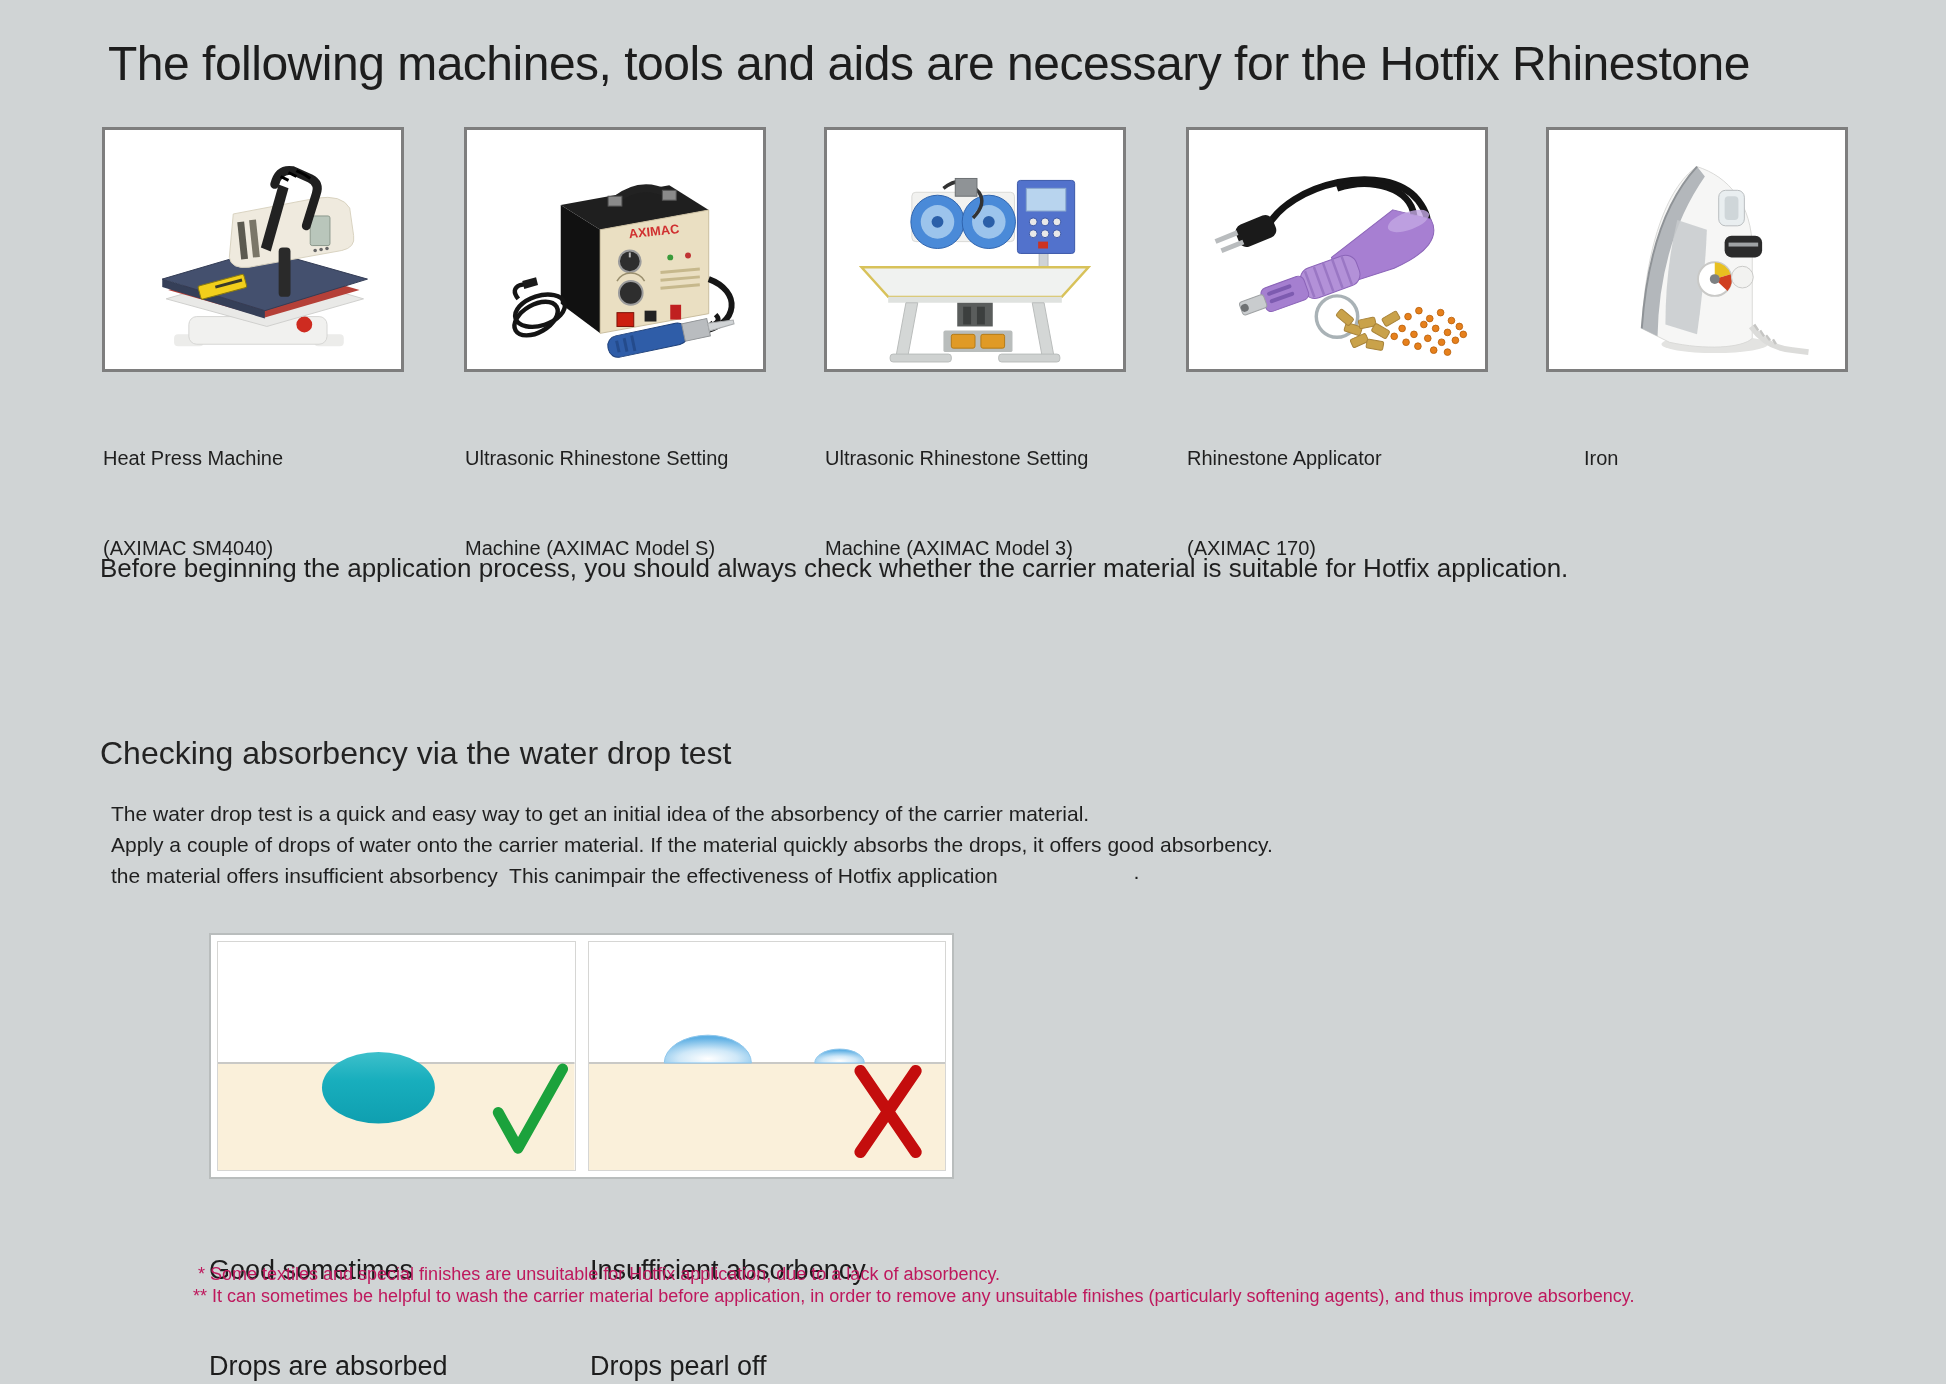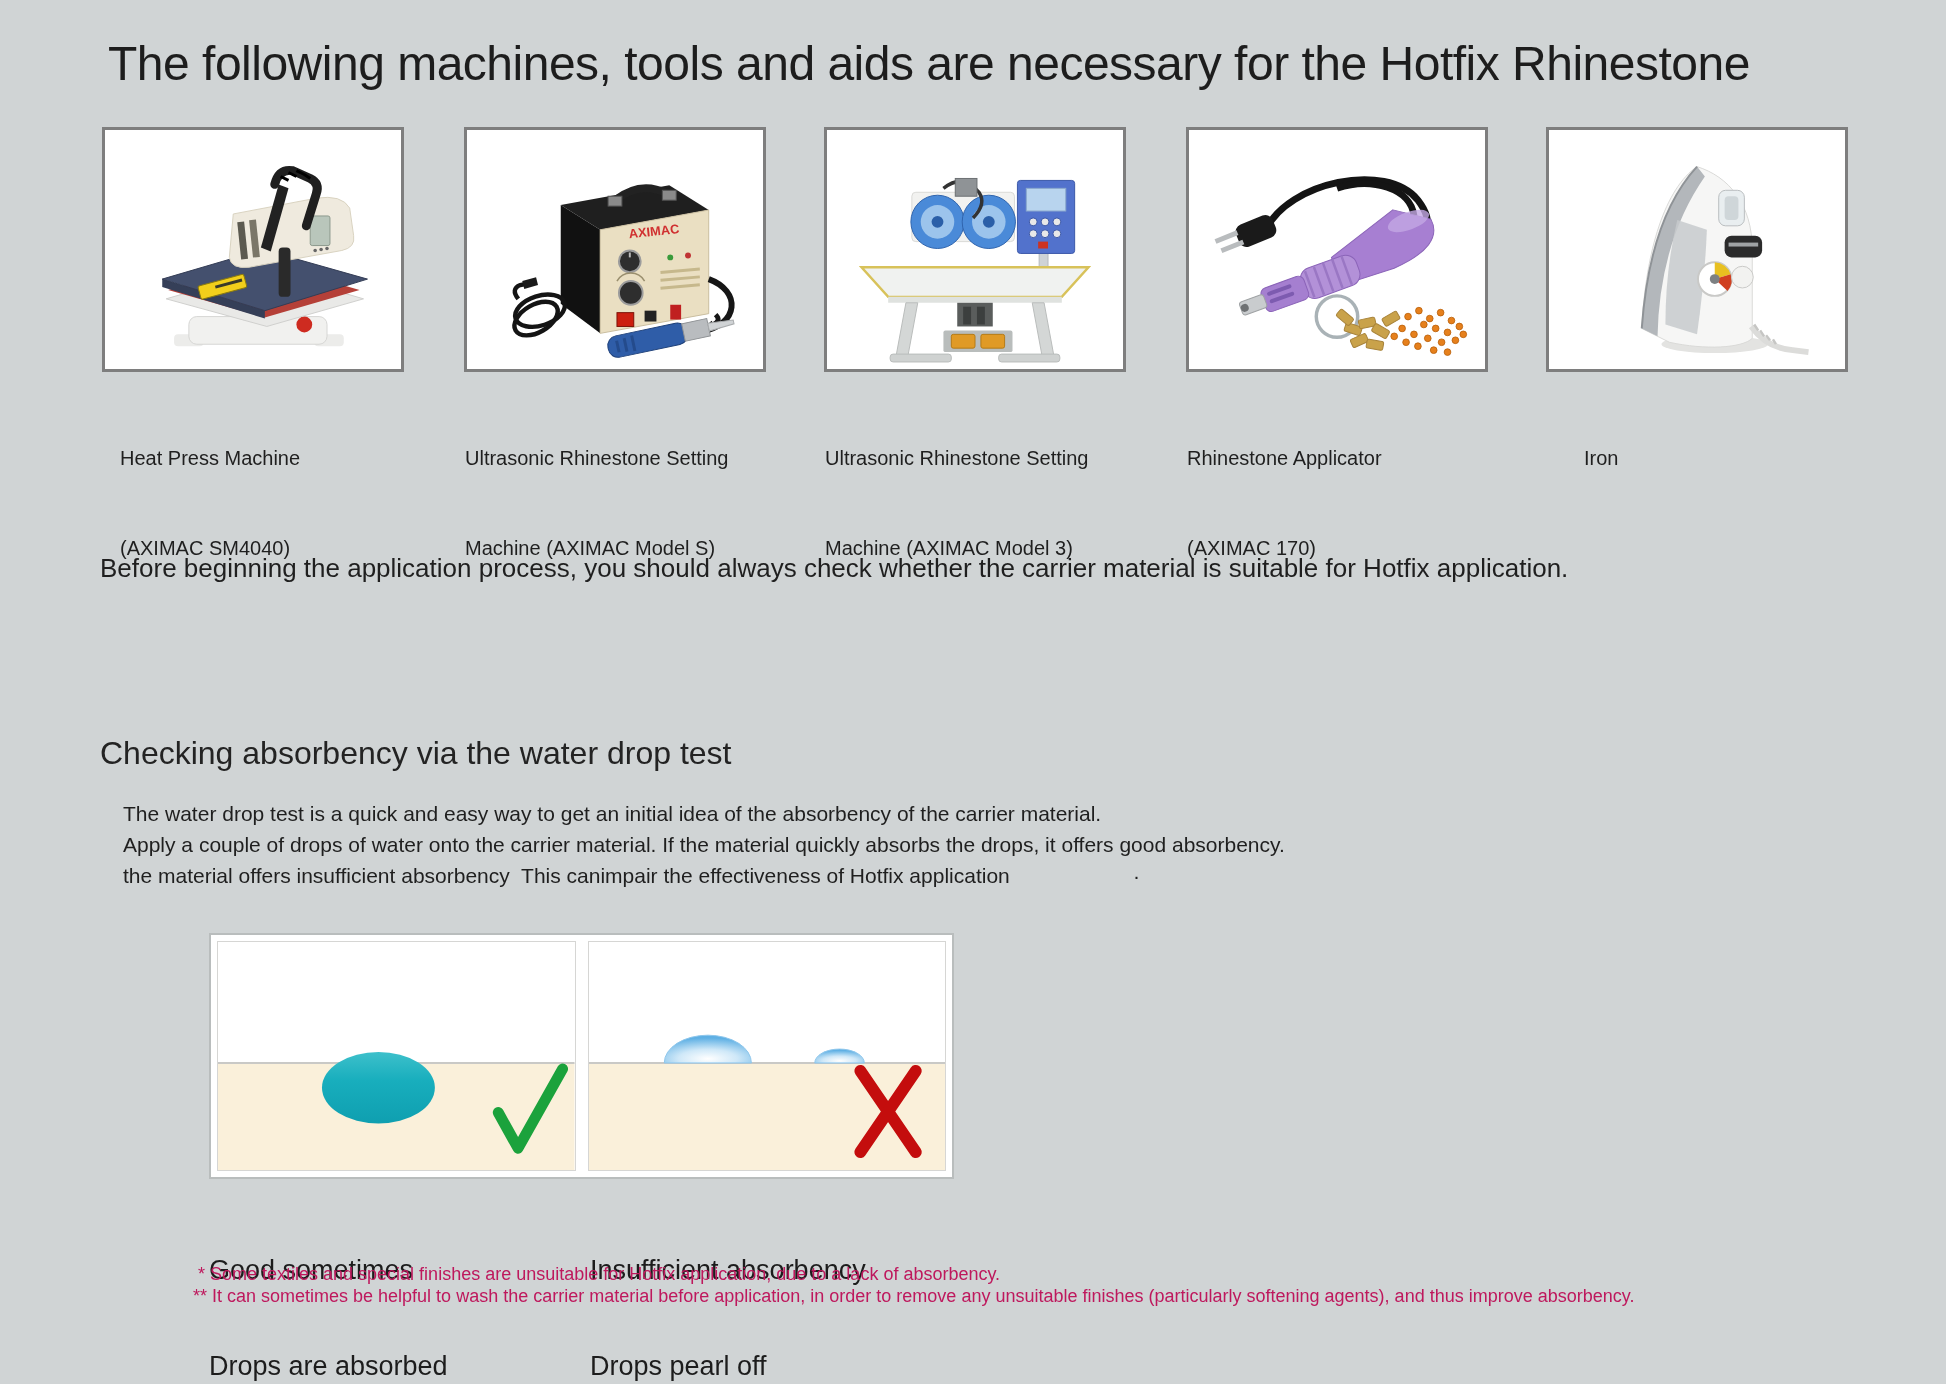"Heat Press Machine" div.caption { left: 120px -> 103px }
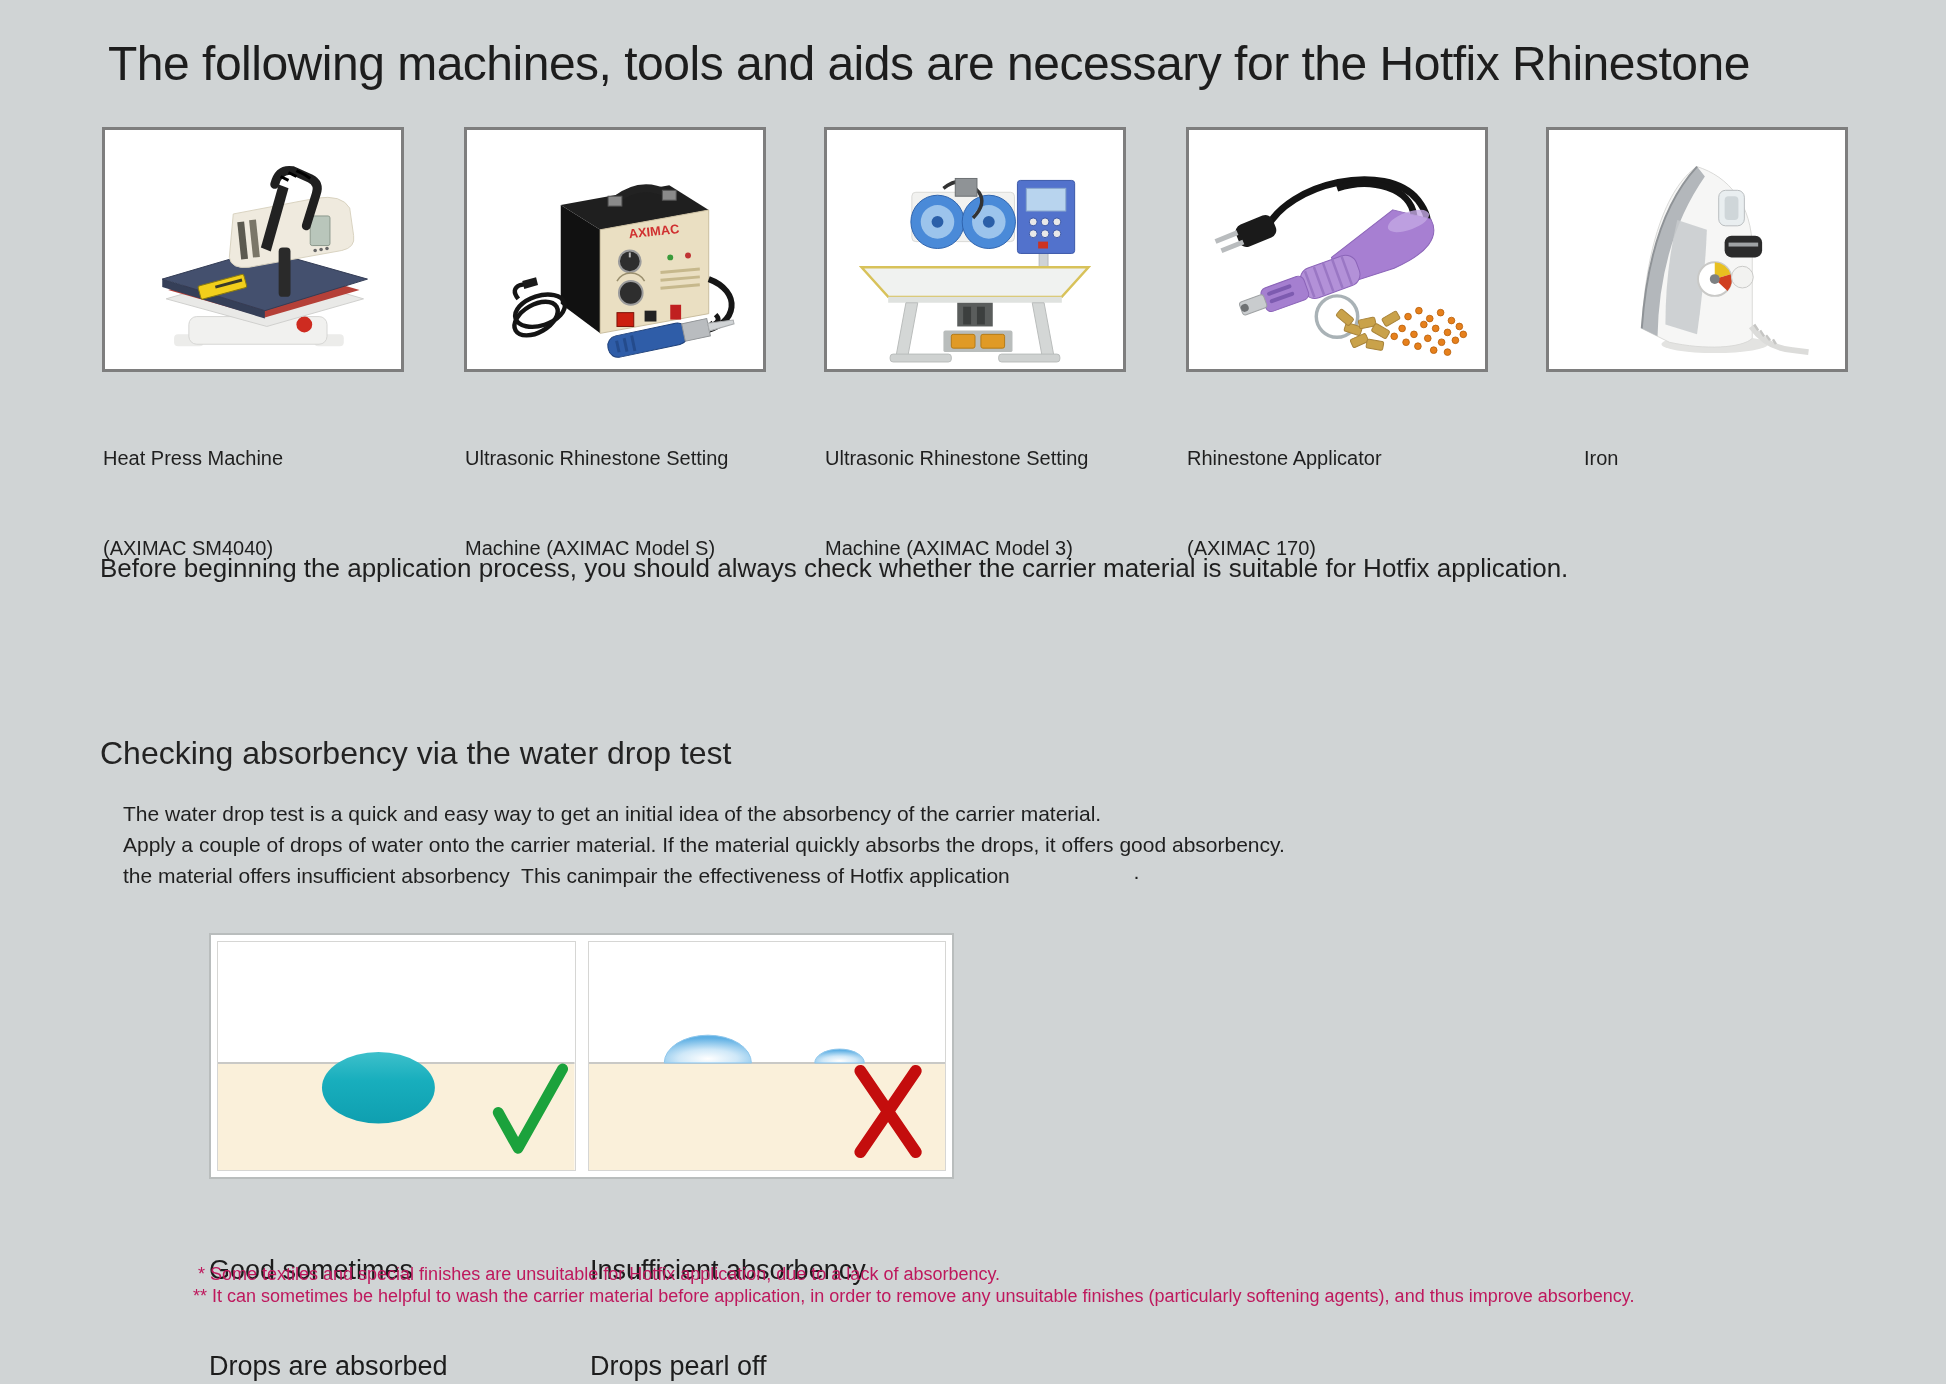"The water drop test is" .body-copy { margin-left: 12px -> none }
